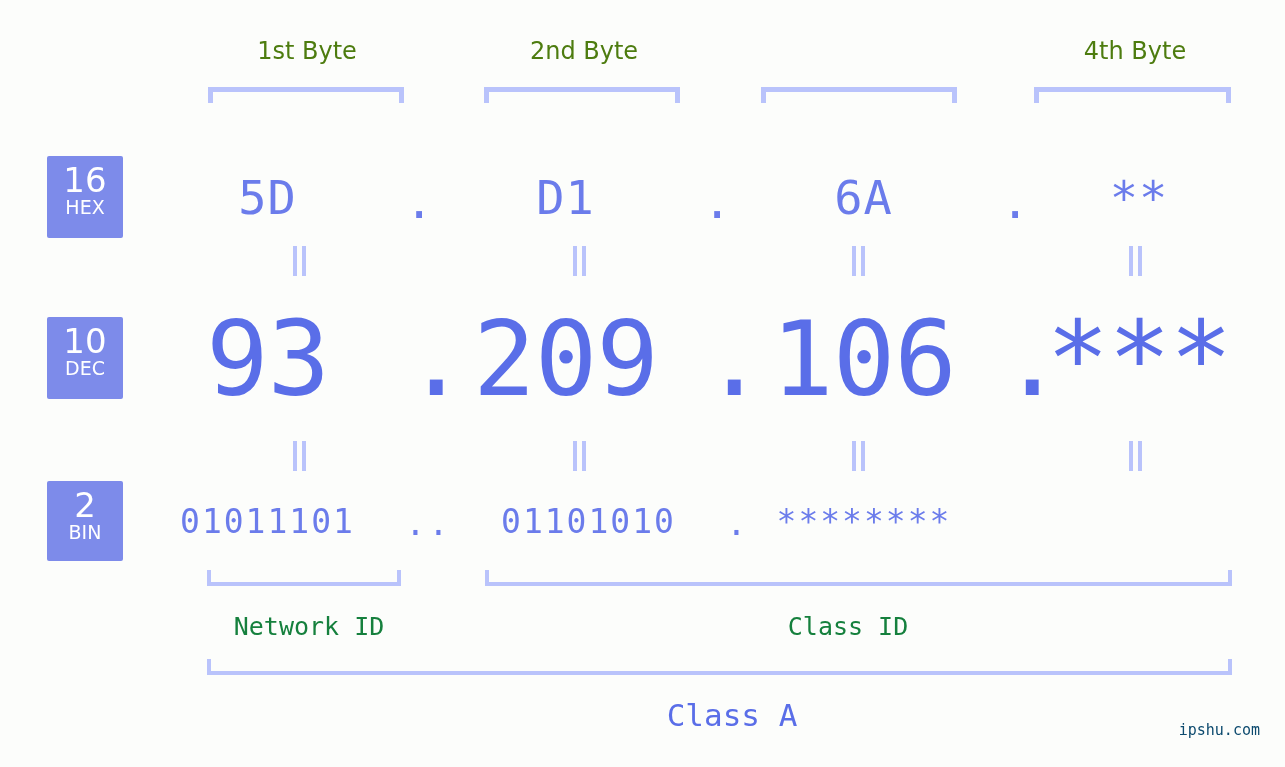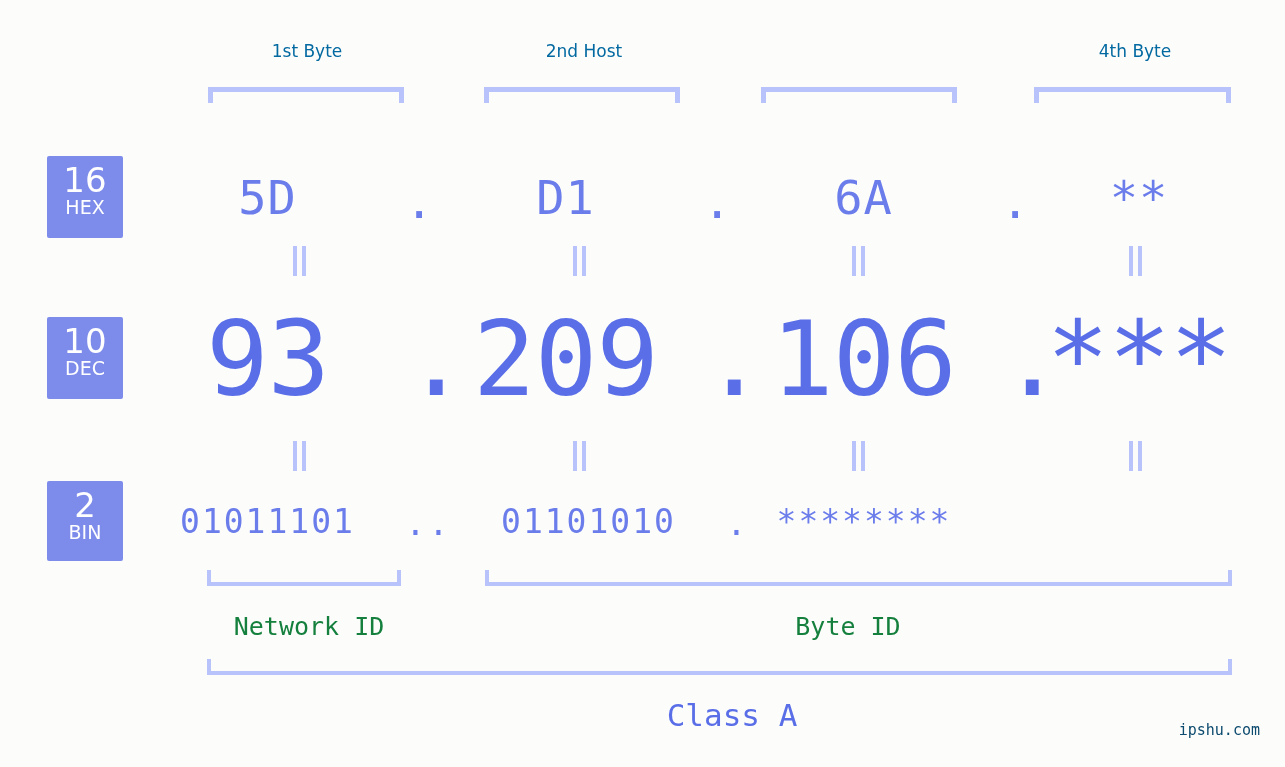"1st Byte" .byte-label { color: #0369a1 -> #4d7c0f; font-size: 17px -> 24px }
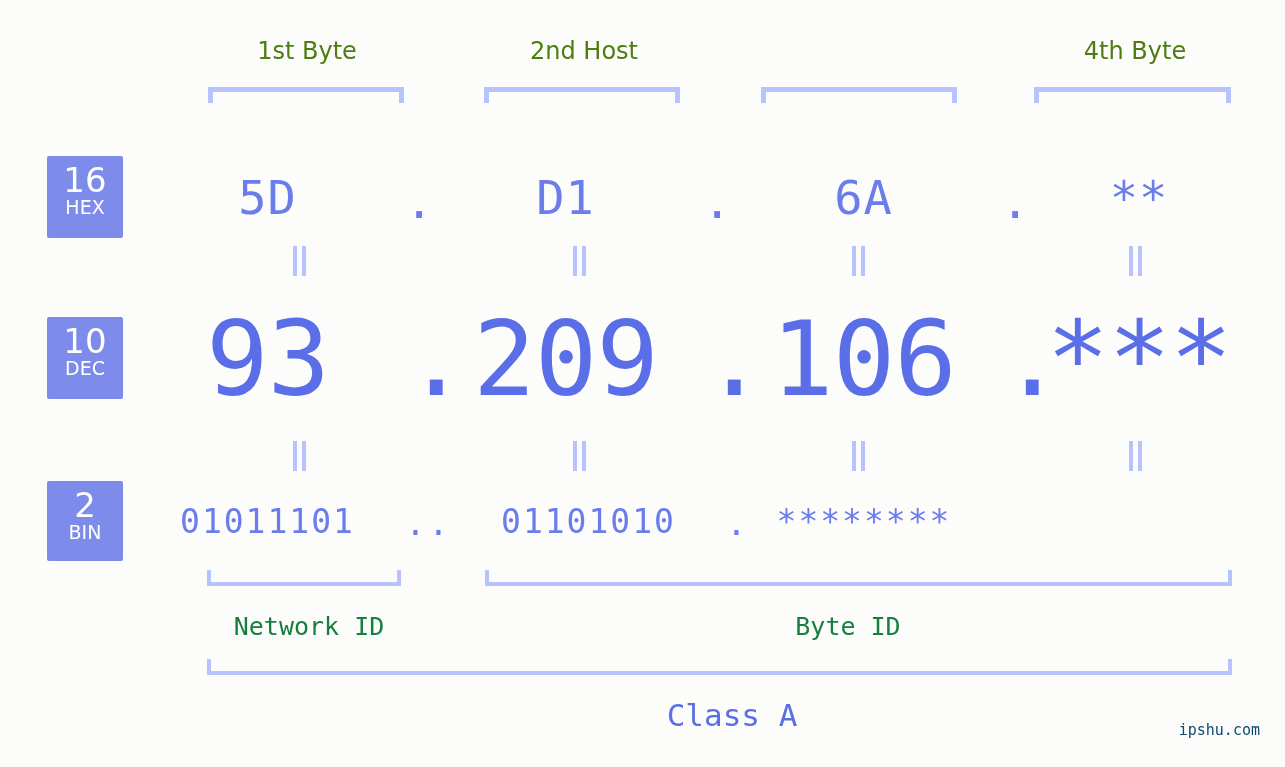"2nd Host" div.byte-label { text: Host -> Byte }
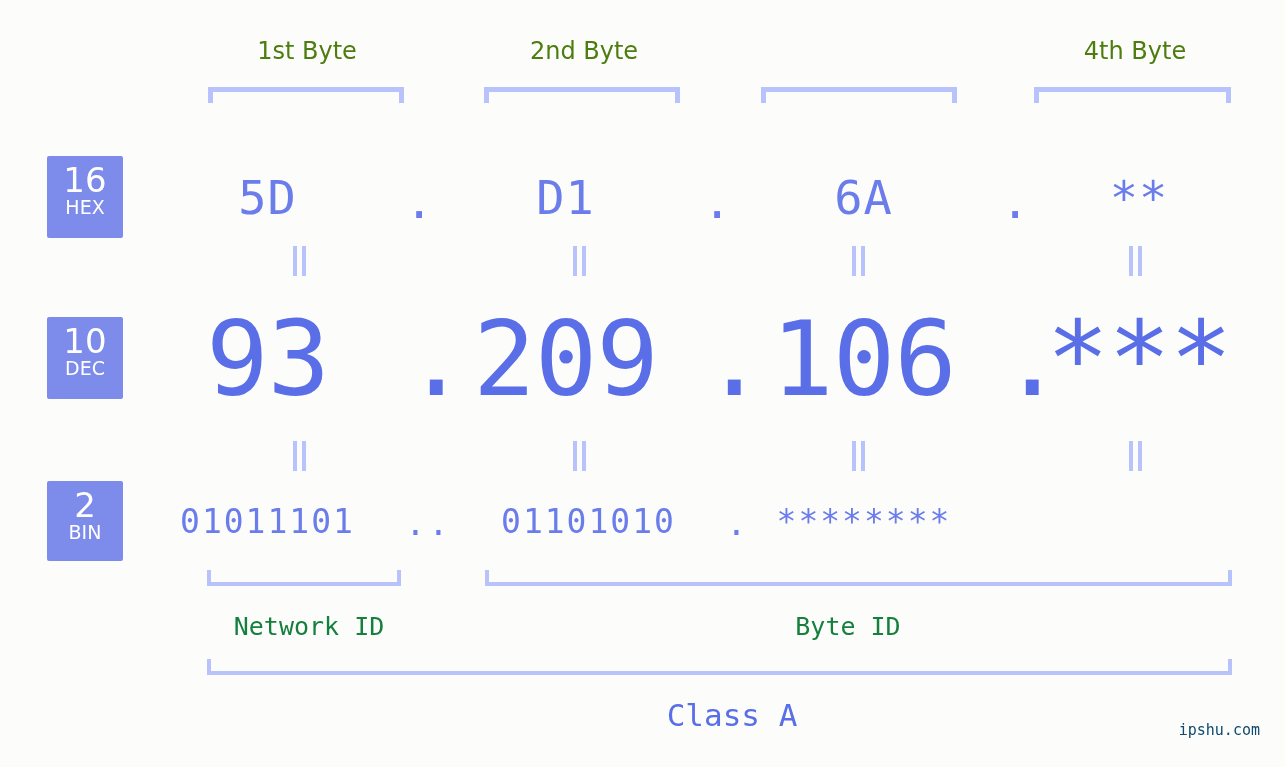"Byte ID" div.section-label { text: Byte -> Class }
